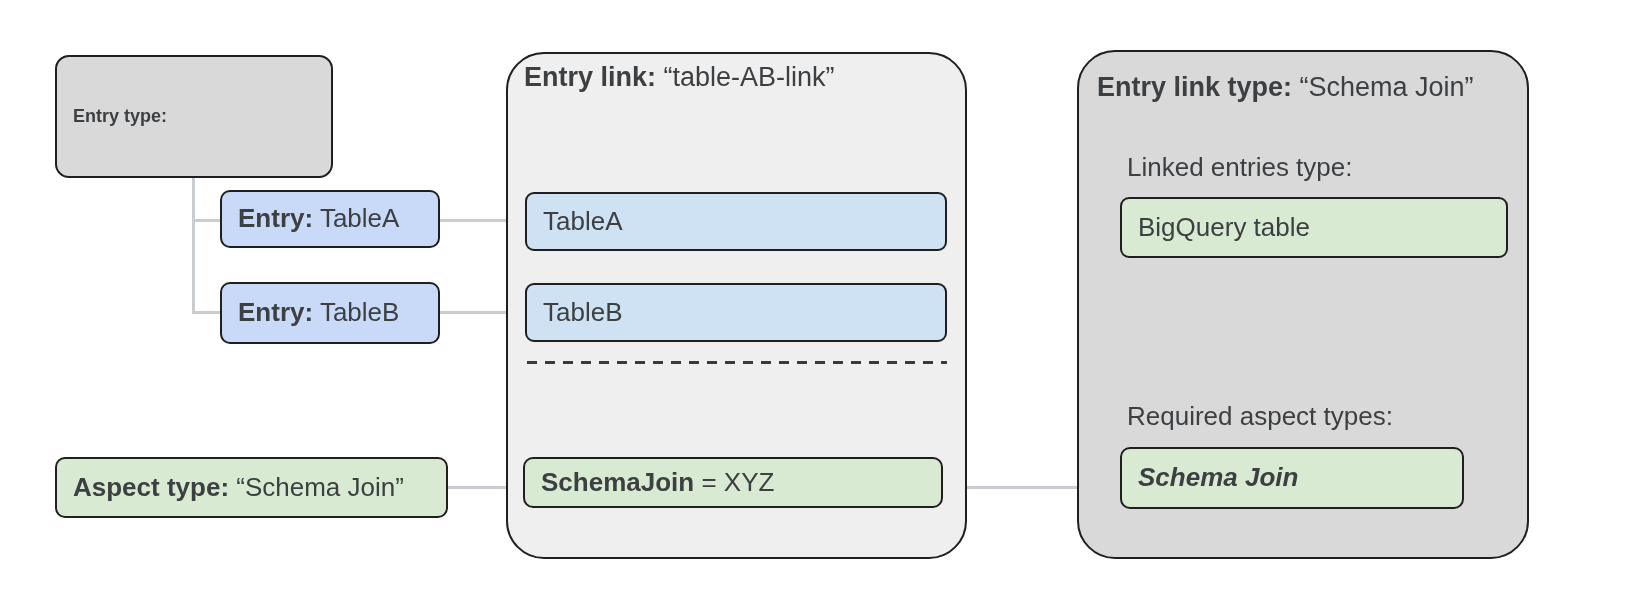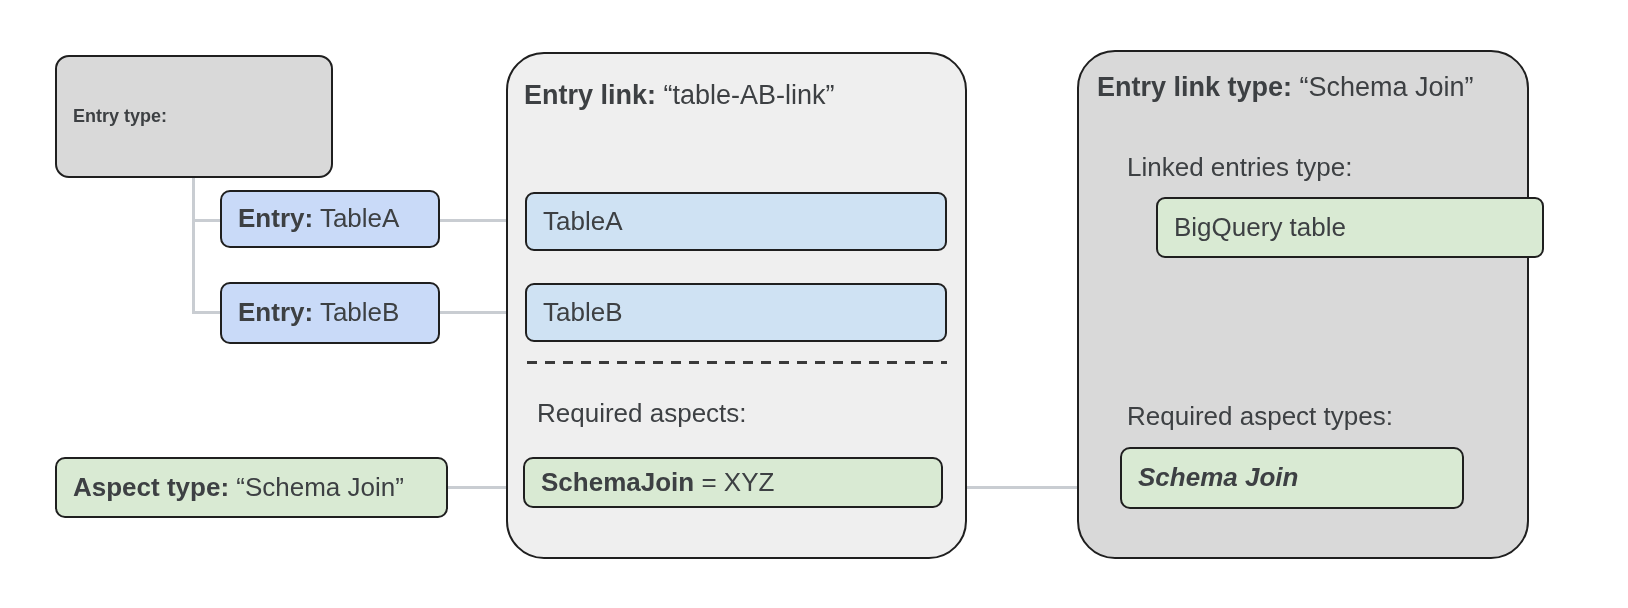"Entry link: “table-AB-link”" div.title { top: 80px -> 62px }
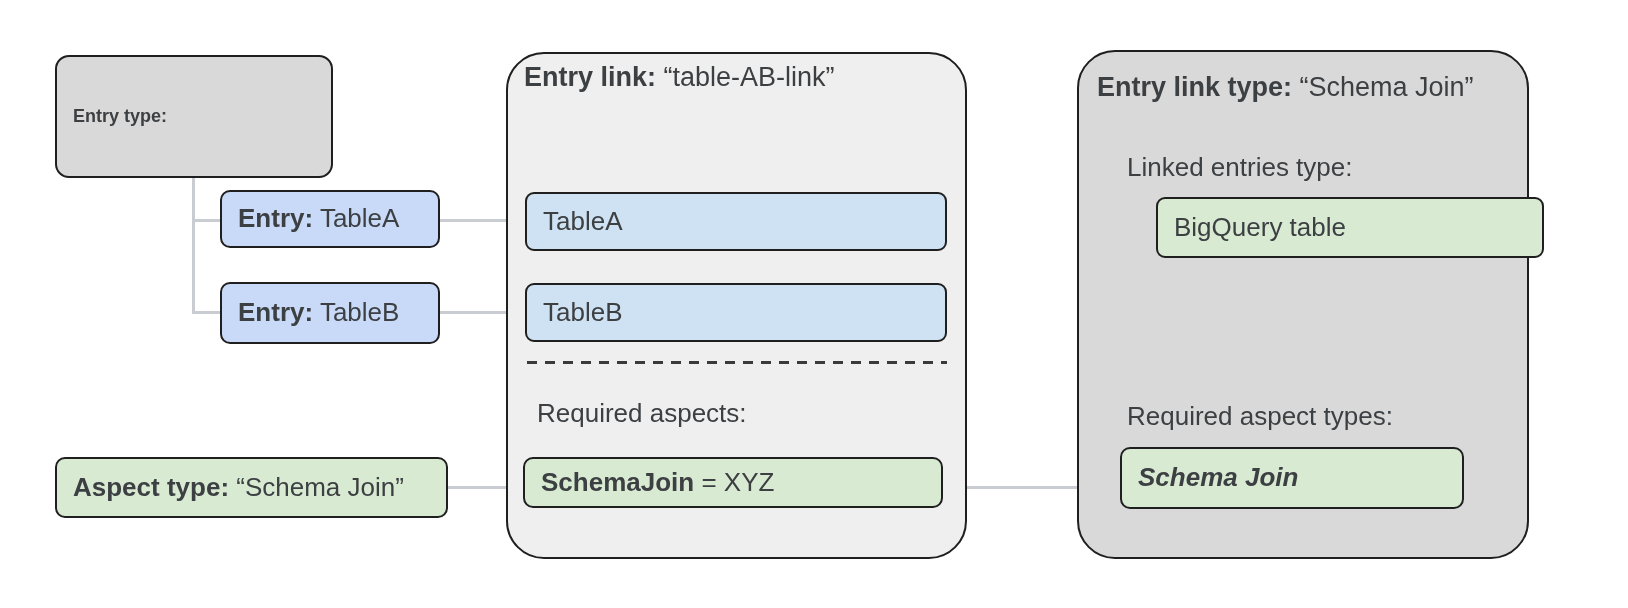"BigQuery table" div.box { margin-left: 36px -> none }
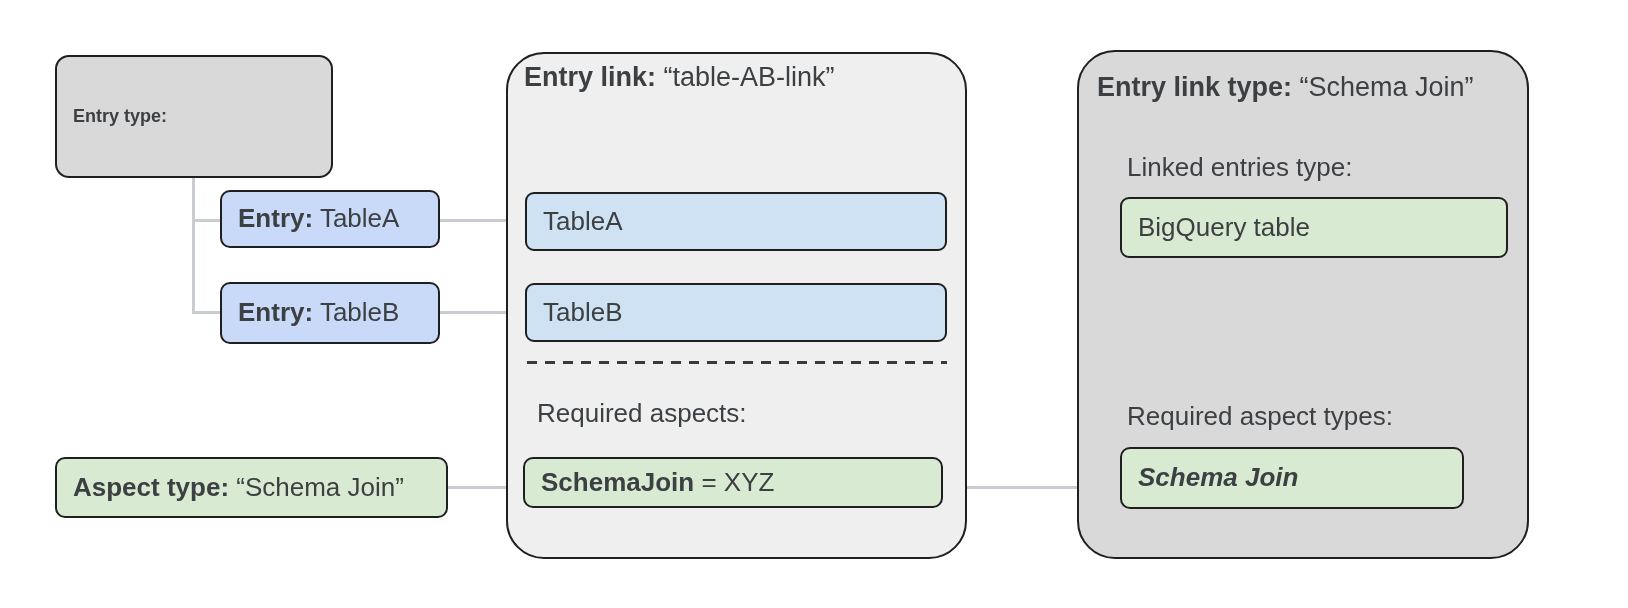"Required aspects:" div.label { html: <div> <span>Required aspects:</span> </div> -> none }
